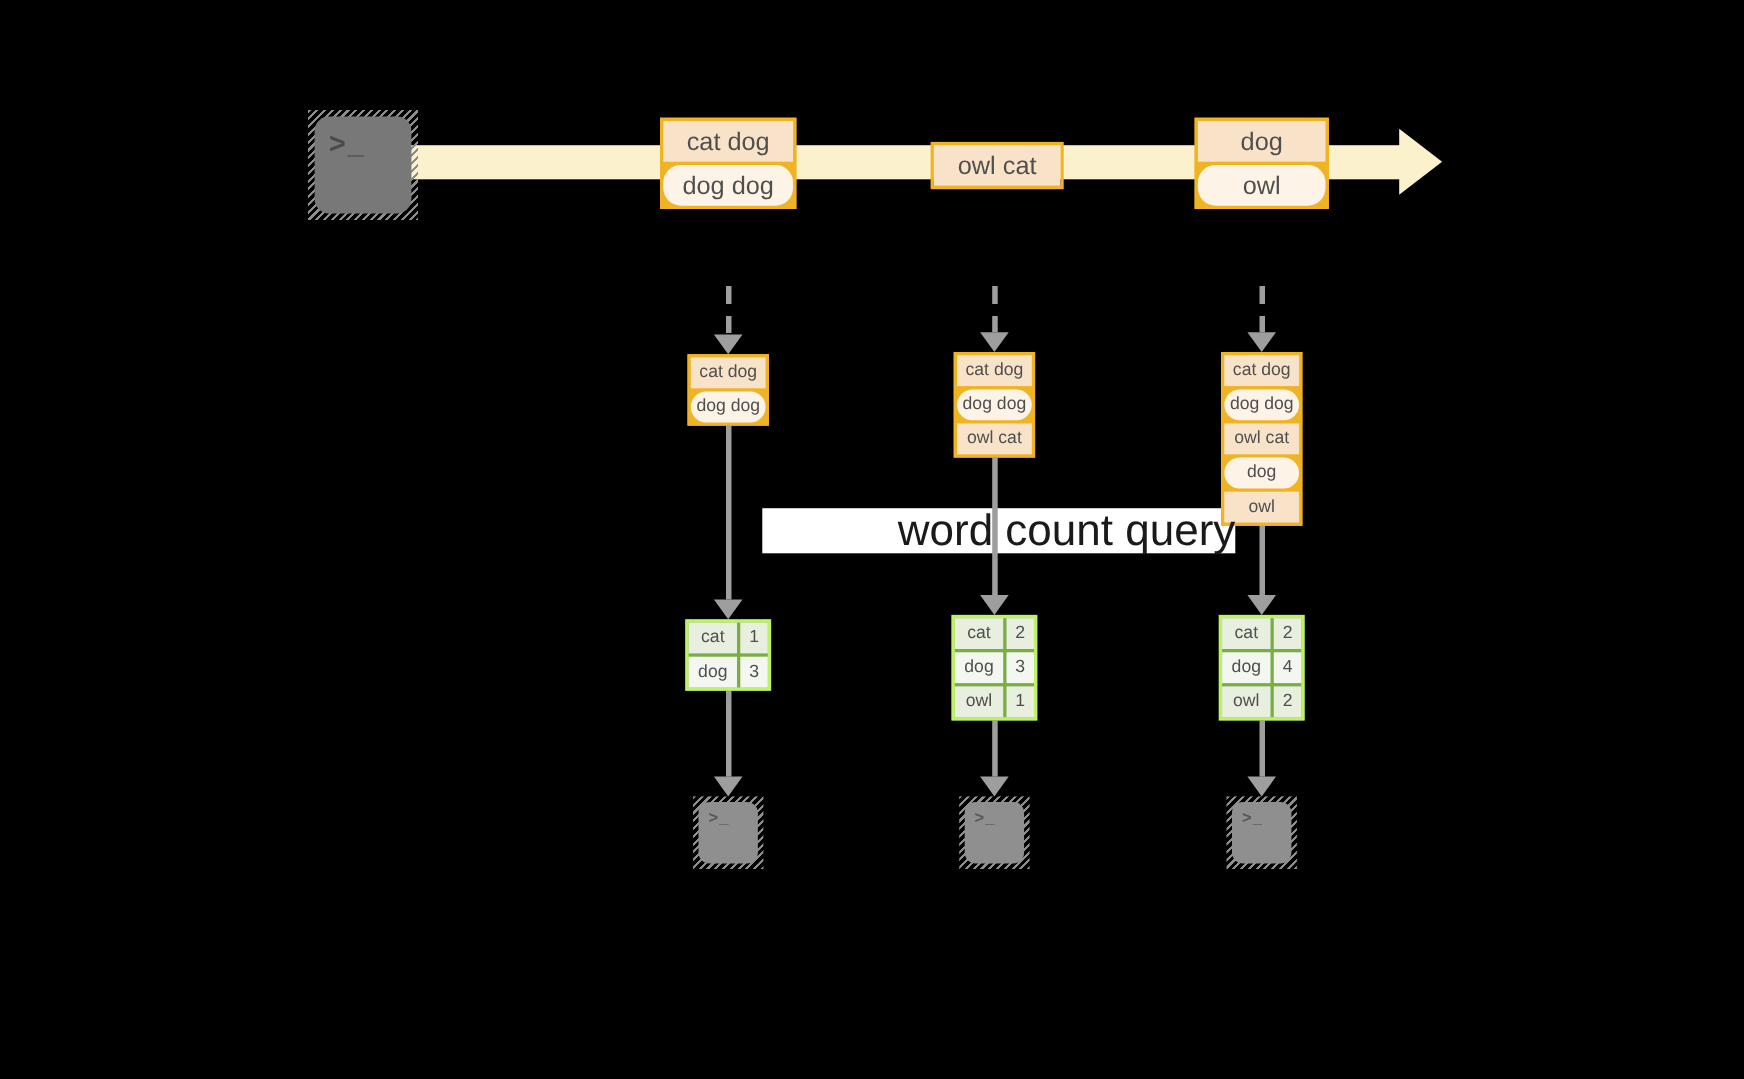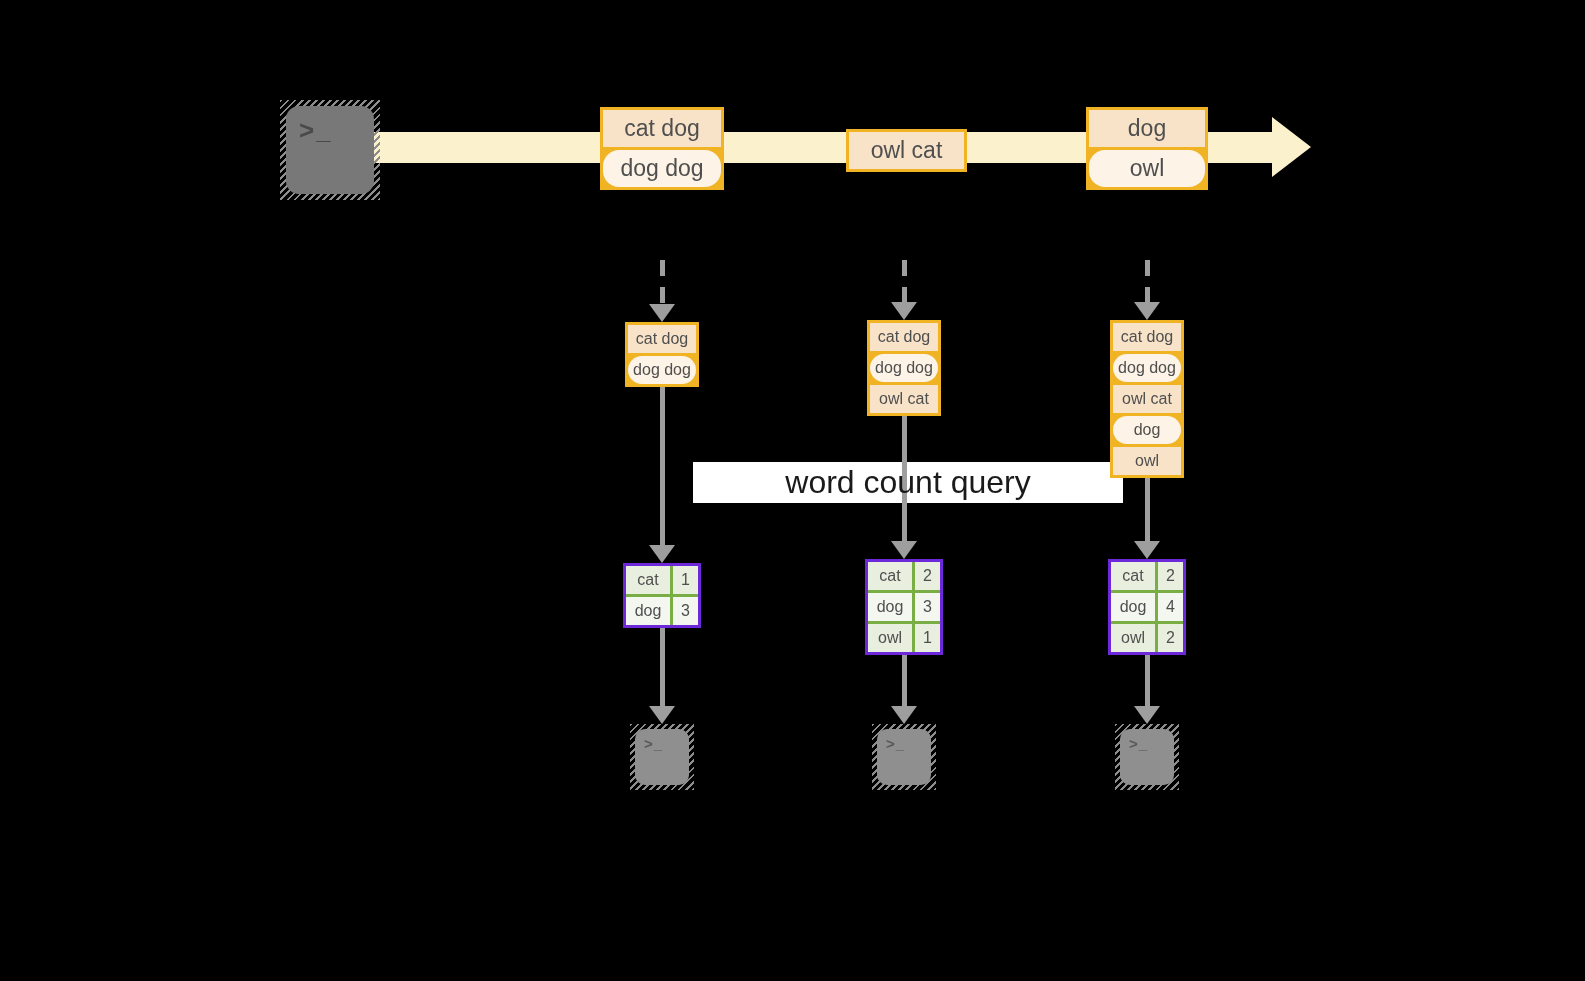"word count query" .query-text { font-size: 32px -> 40px; text-align: center -> right }
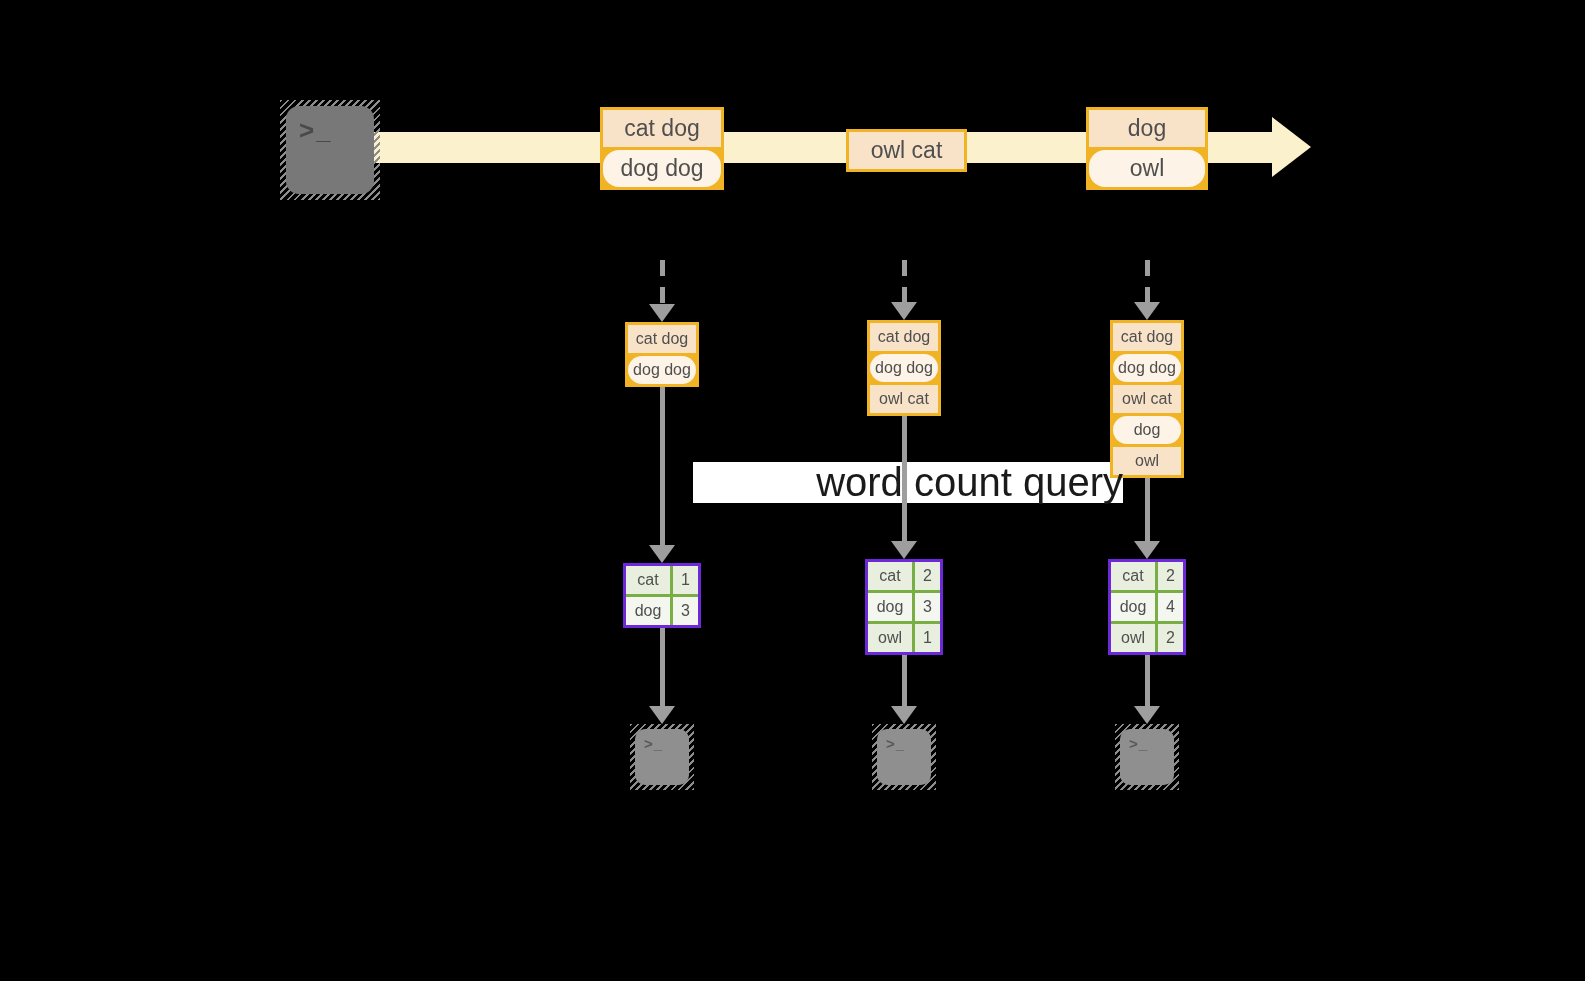"cat" .tbl { border: 3px solid #6d28d9 -> 3px solid #bef264 }
